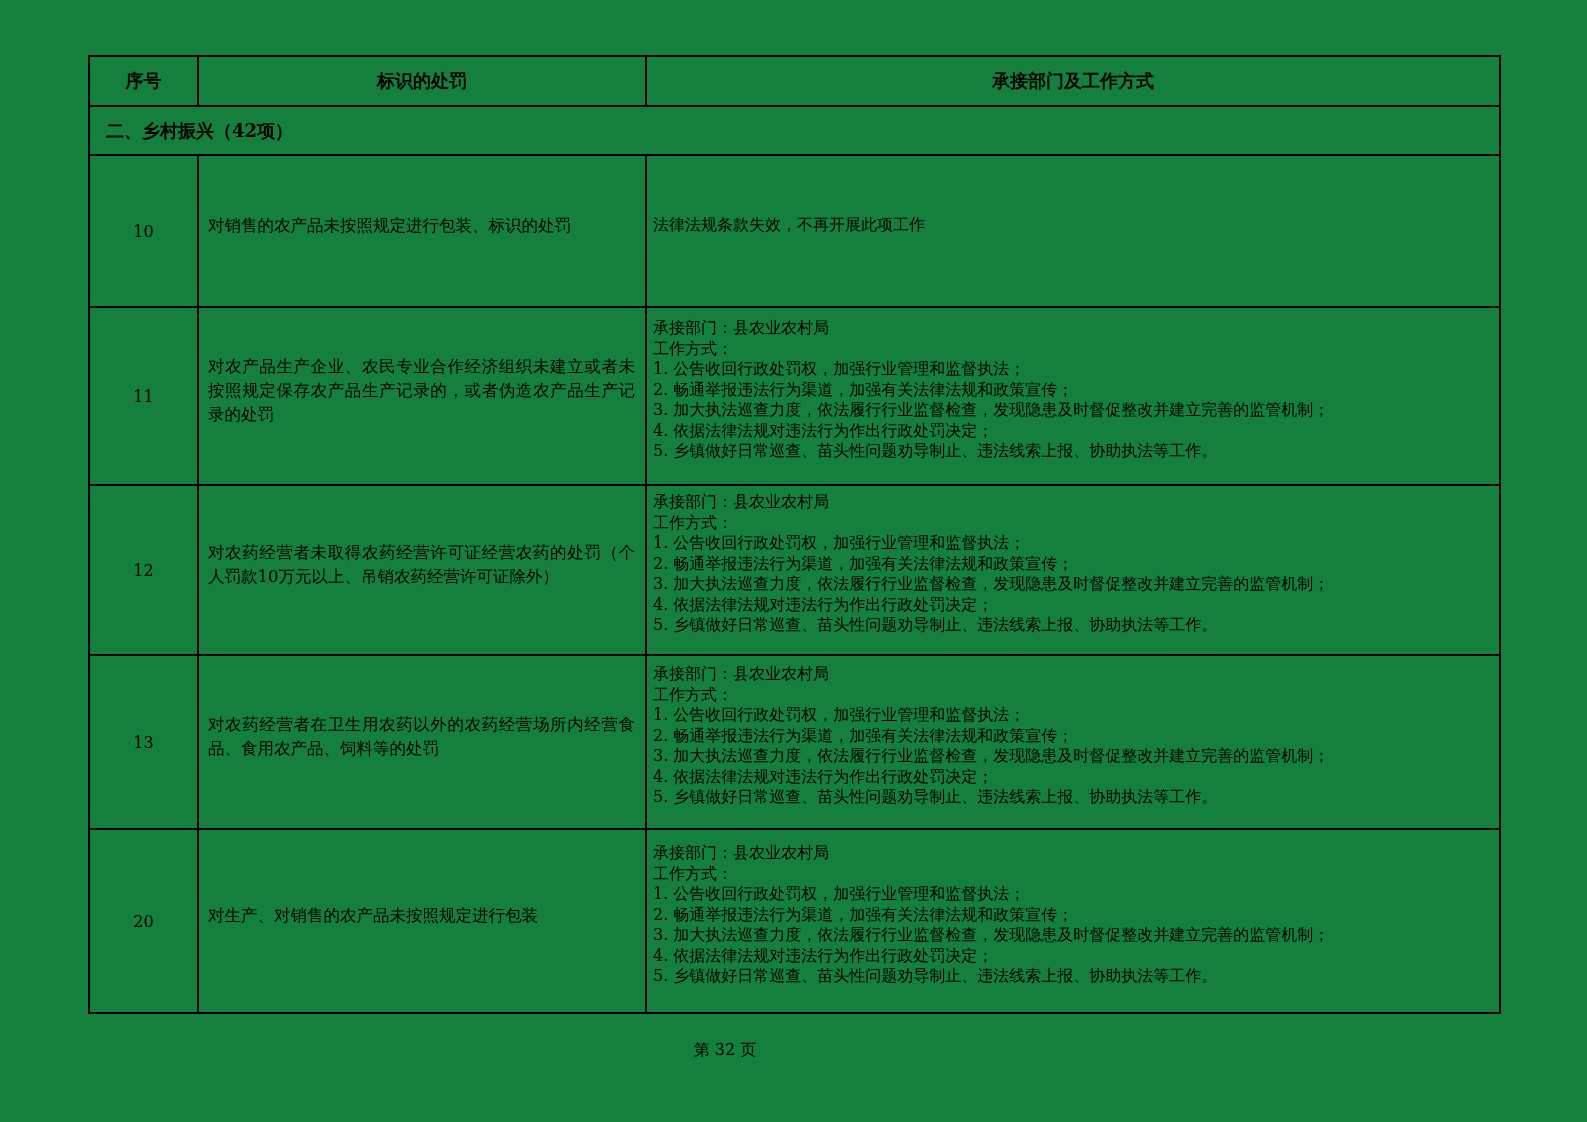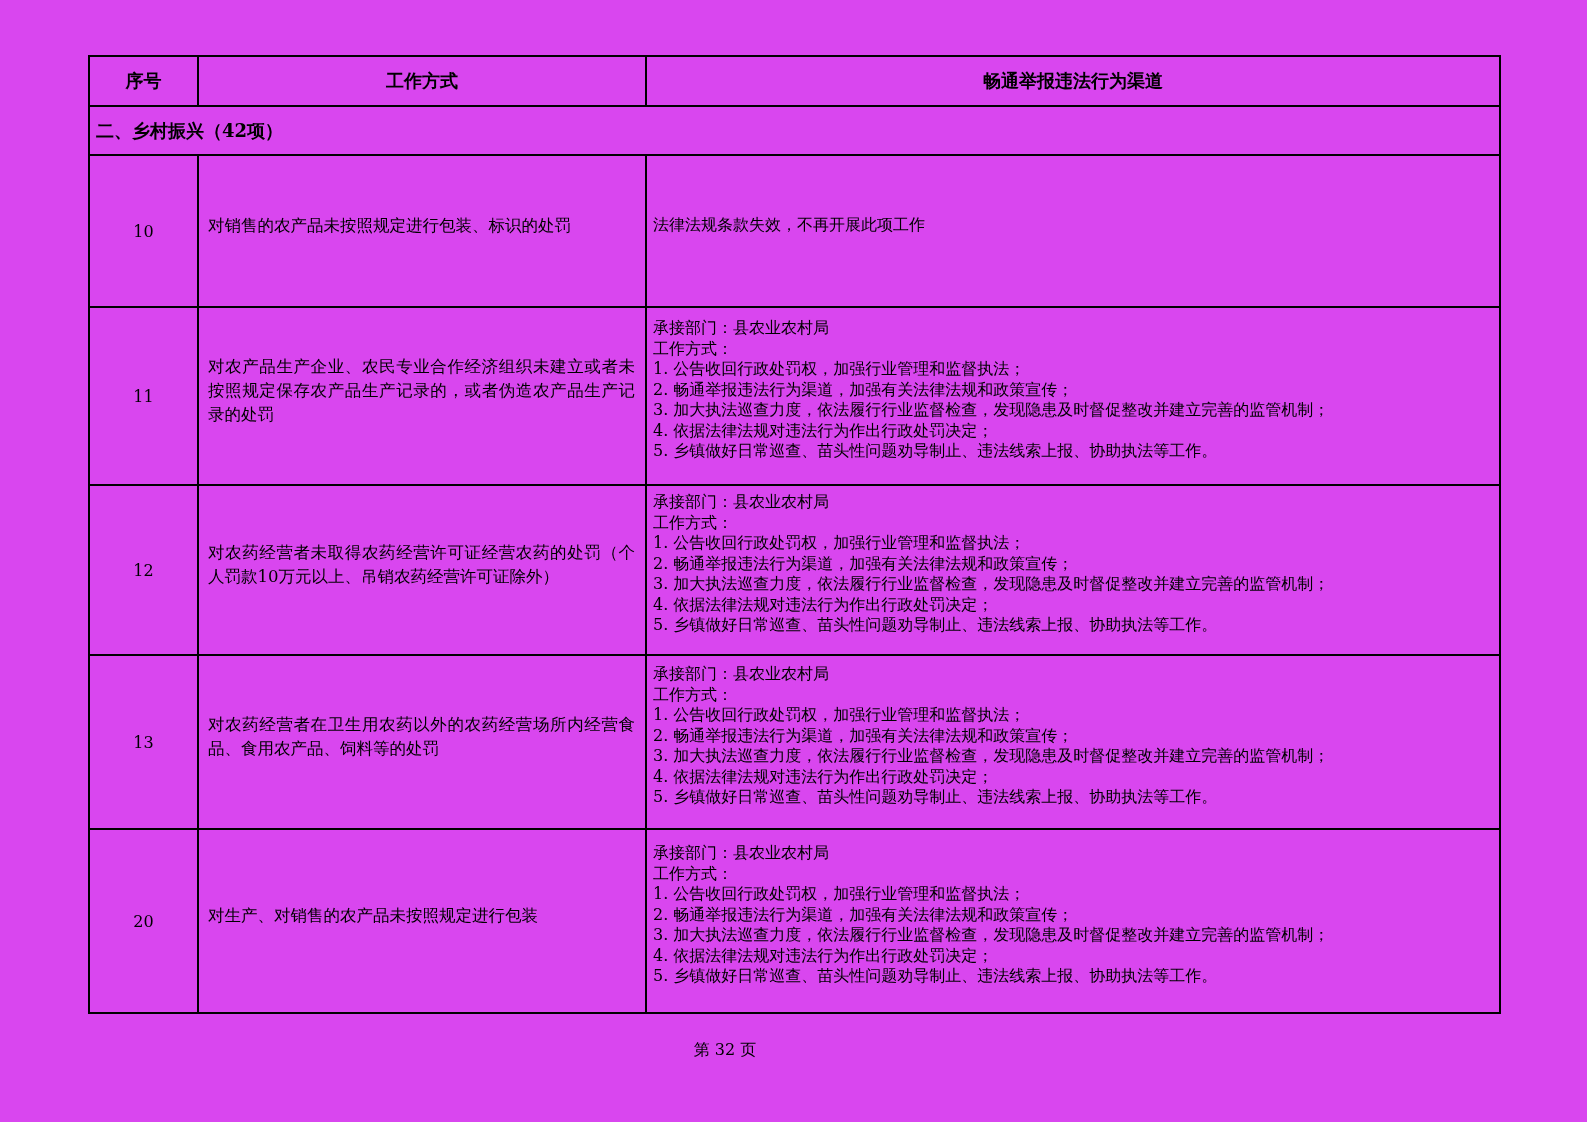"序号" .page { background: #d946ef -> #15803d }
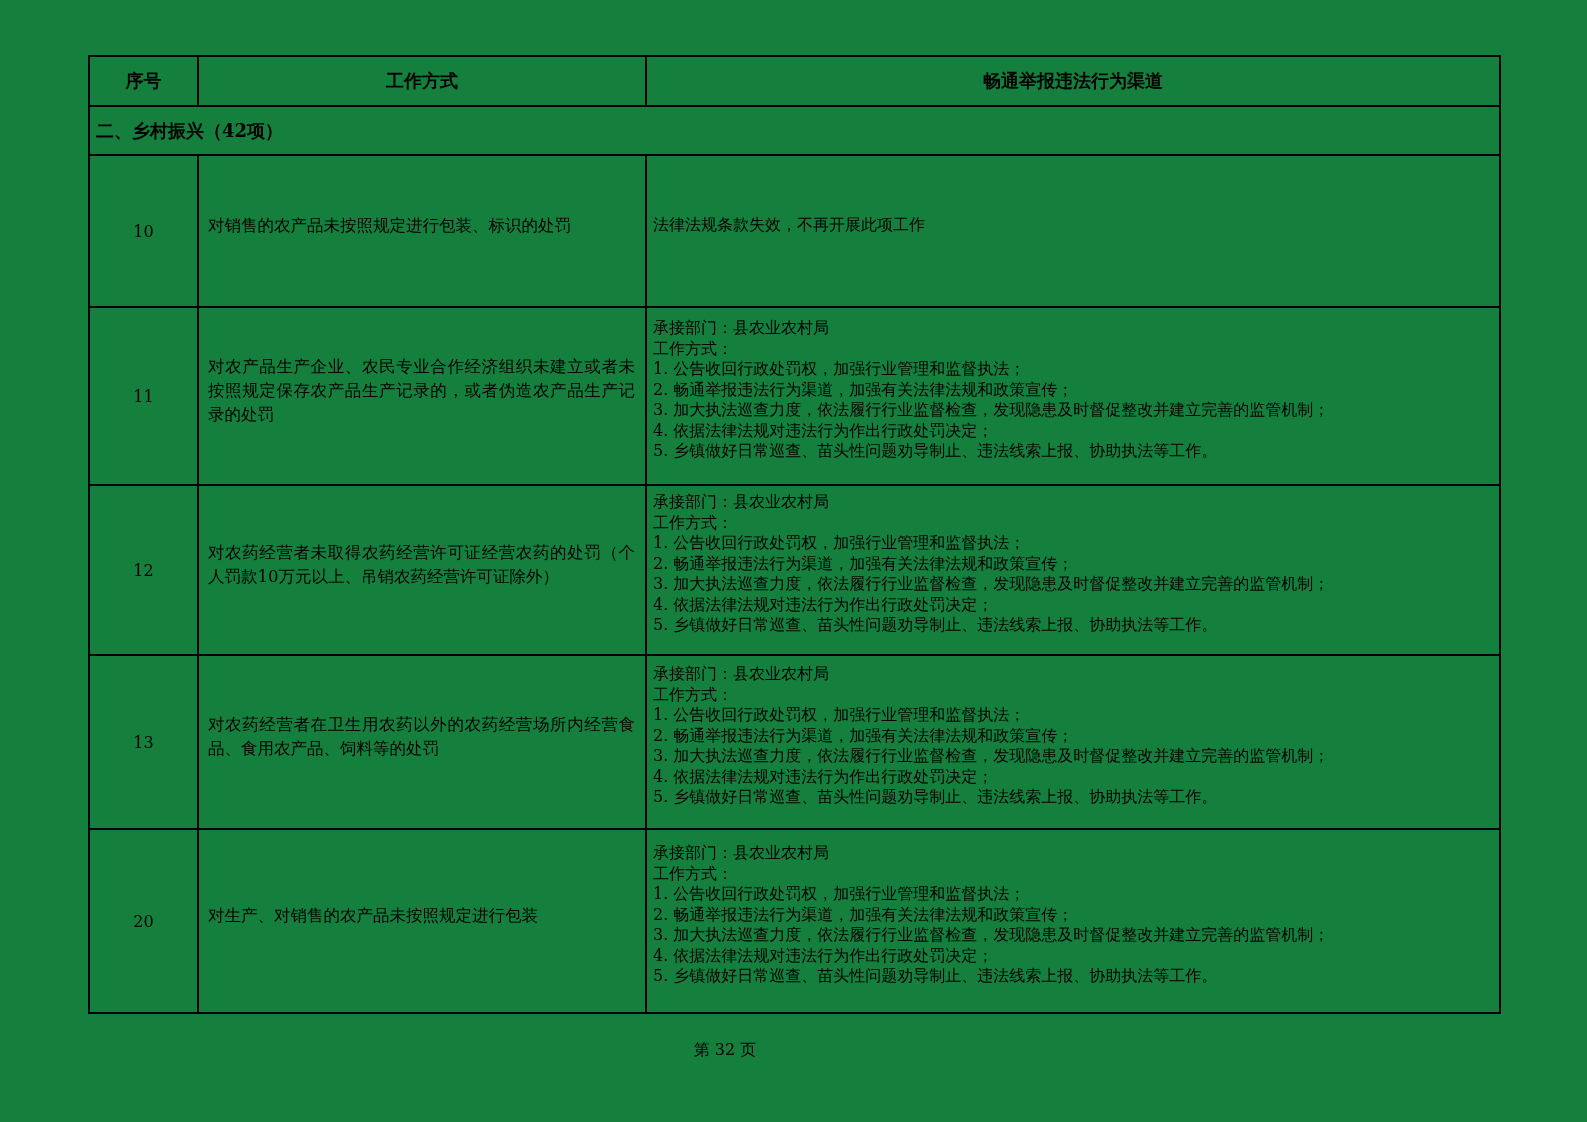"工作方式" th { text: 工作方式 -> 标识的处罚 }
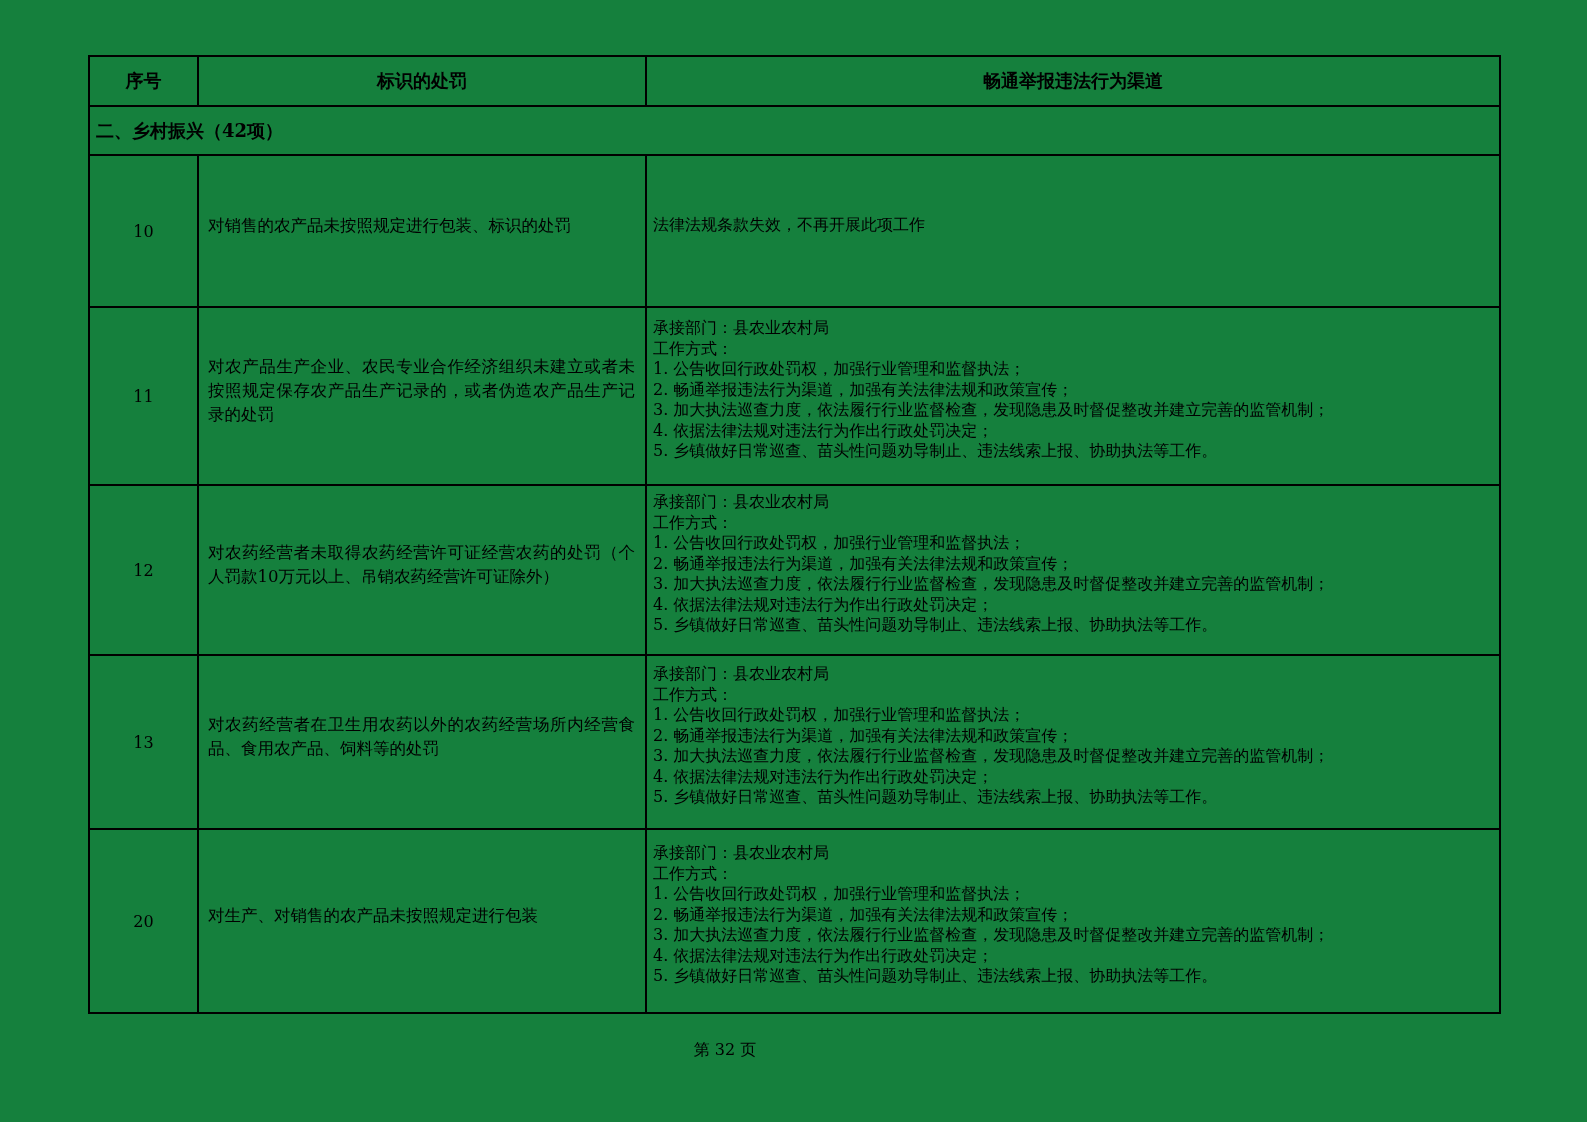"畅通举报违法行为渠道" th { text: 畅通举报违法行为渠道 -> 承接部门及工作方式 }
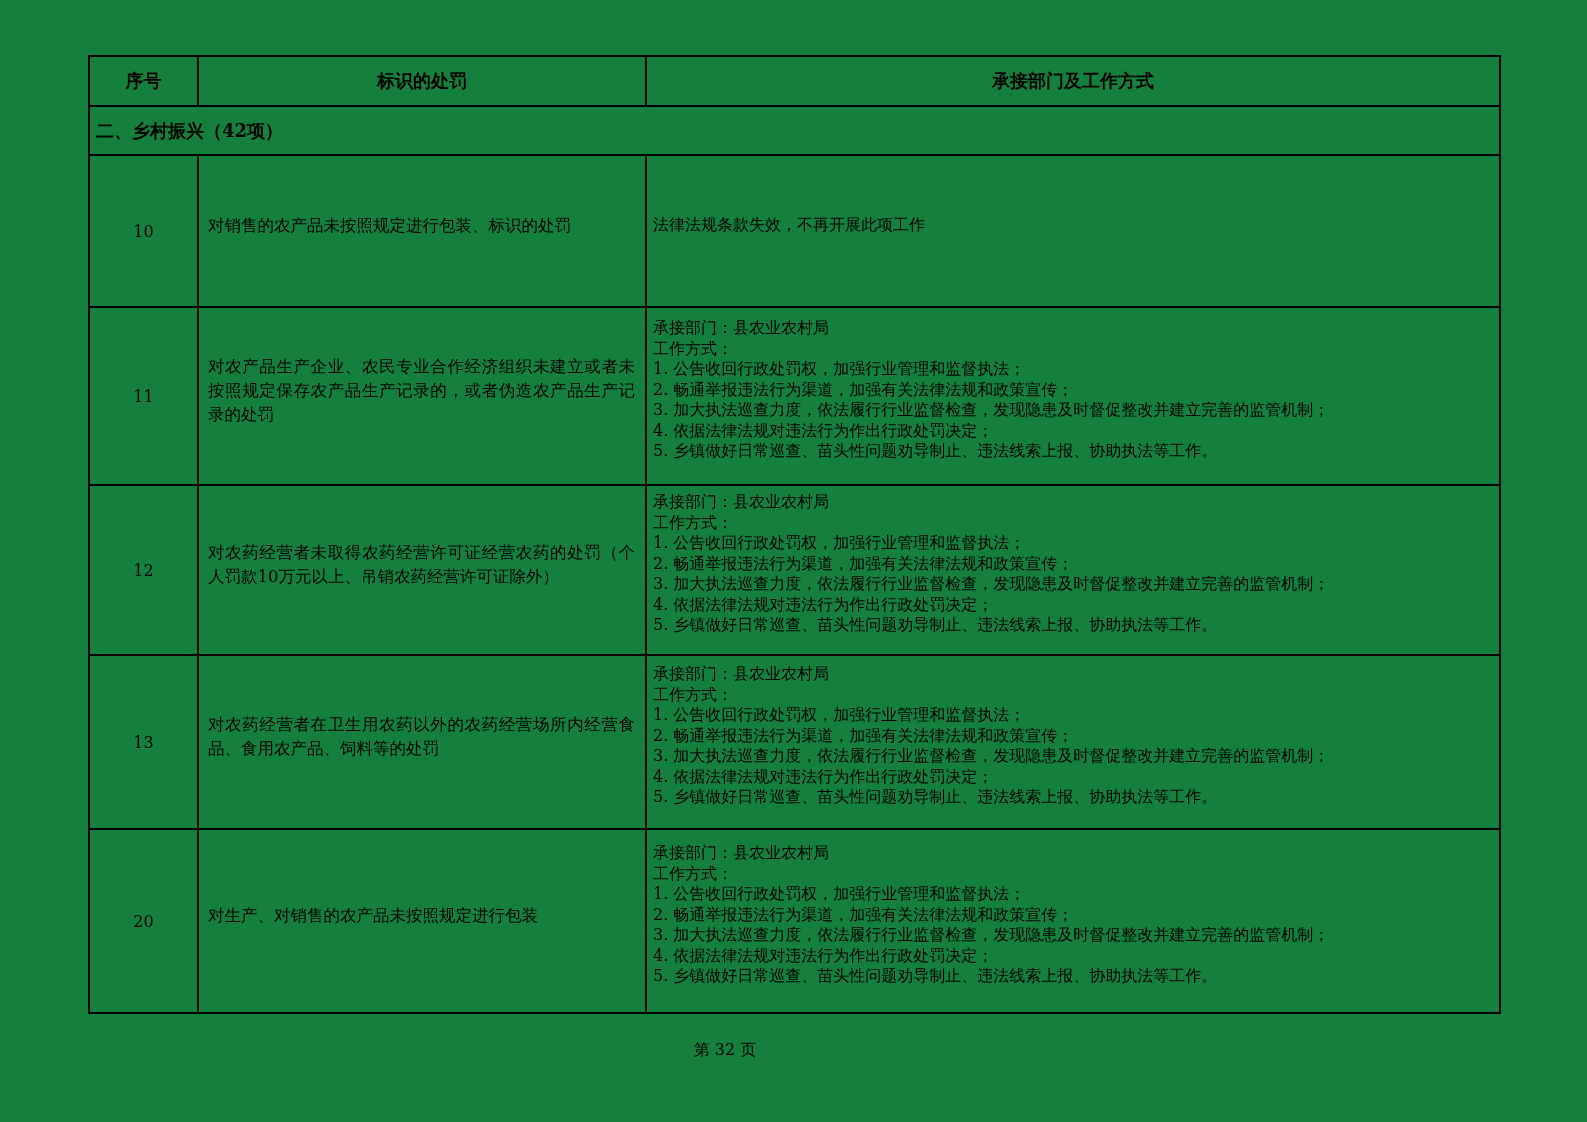"二、乡村振兴（42项）" .section-cell { padding: 0 6px -> 0 16px }
